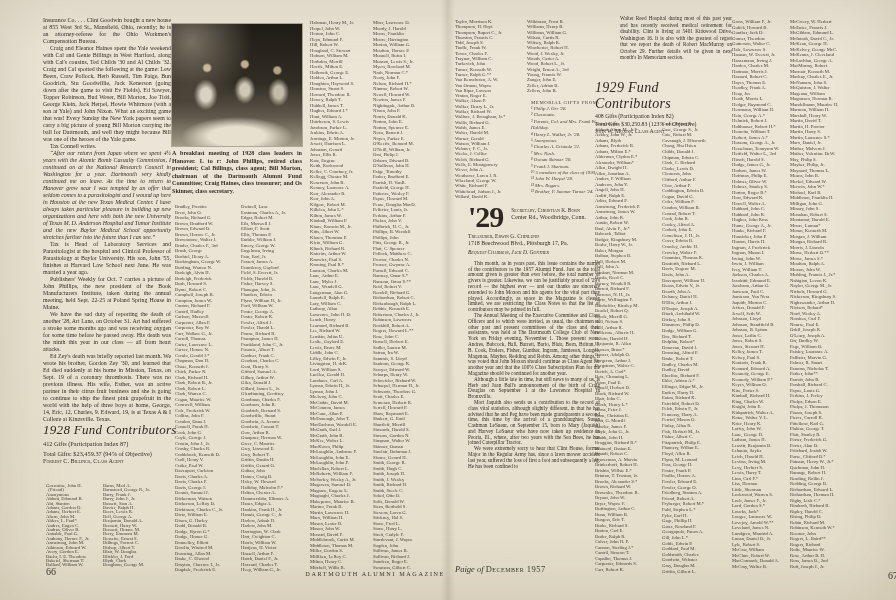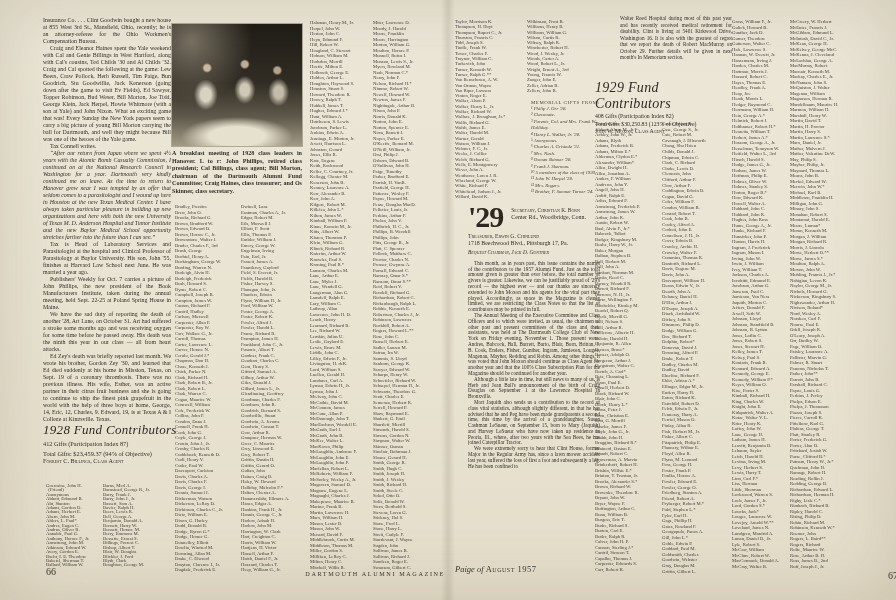"August 1957" span.sc { text: August -> December }
